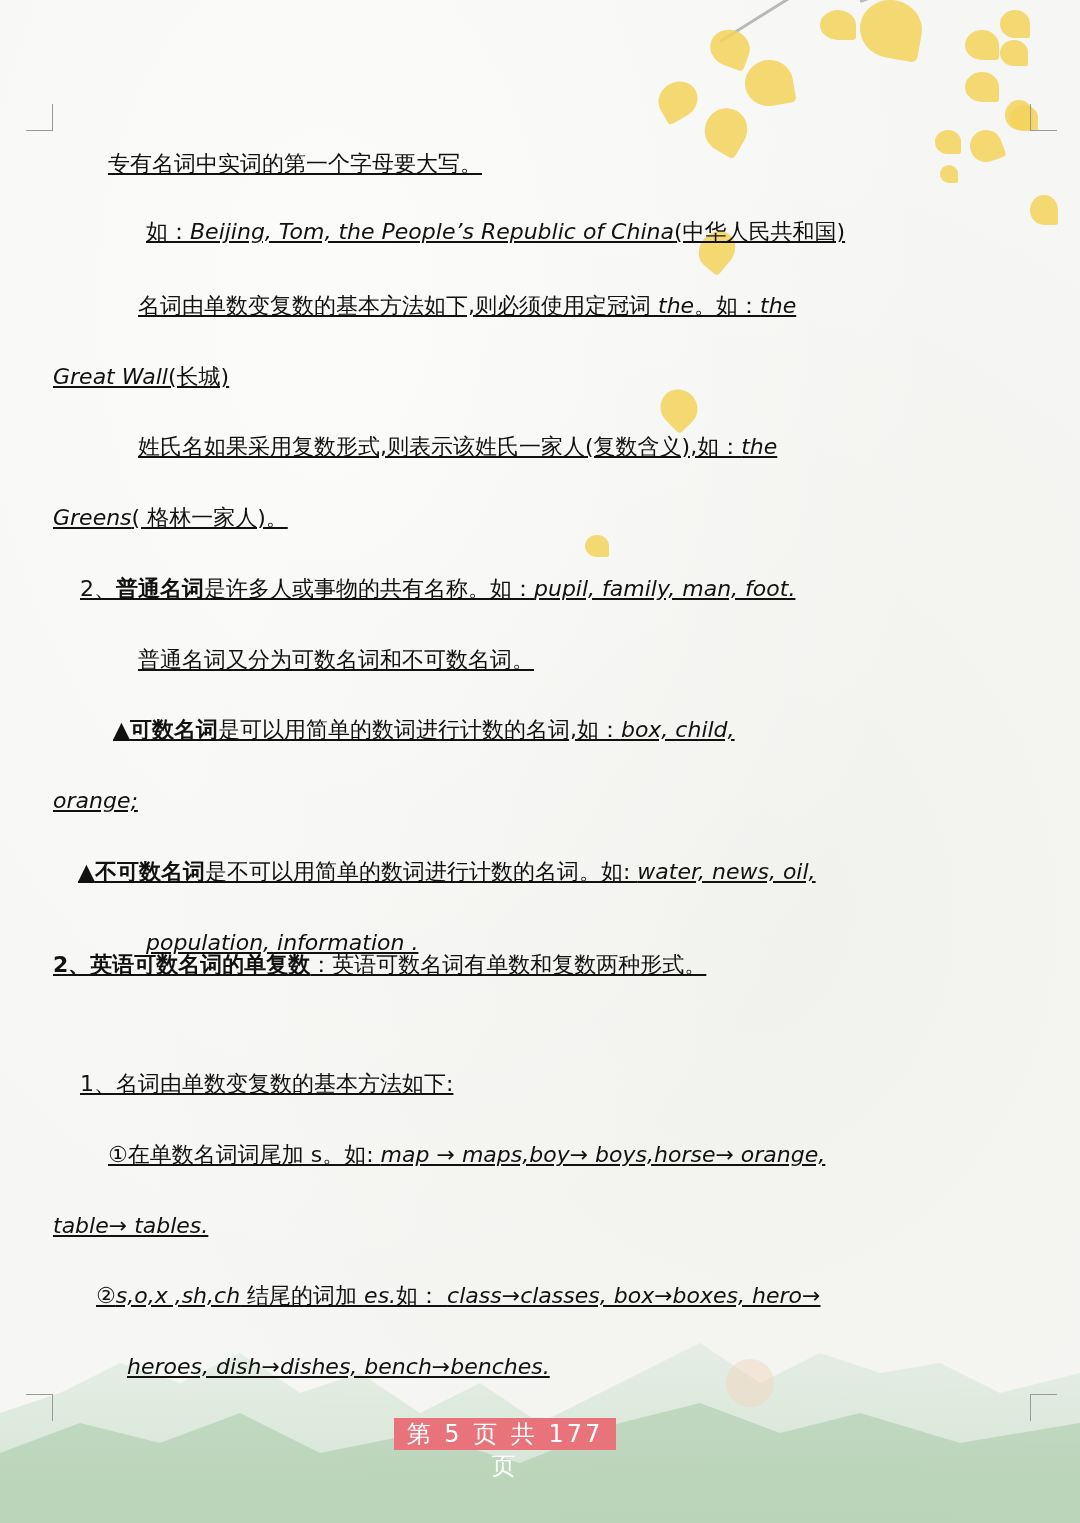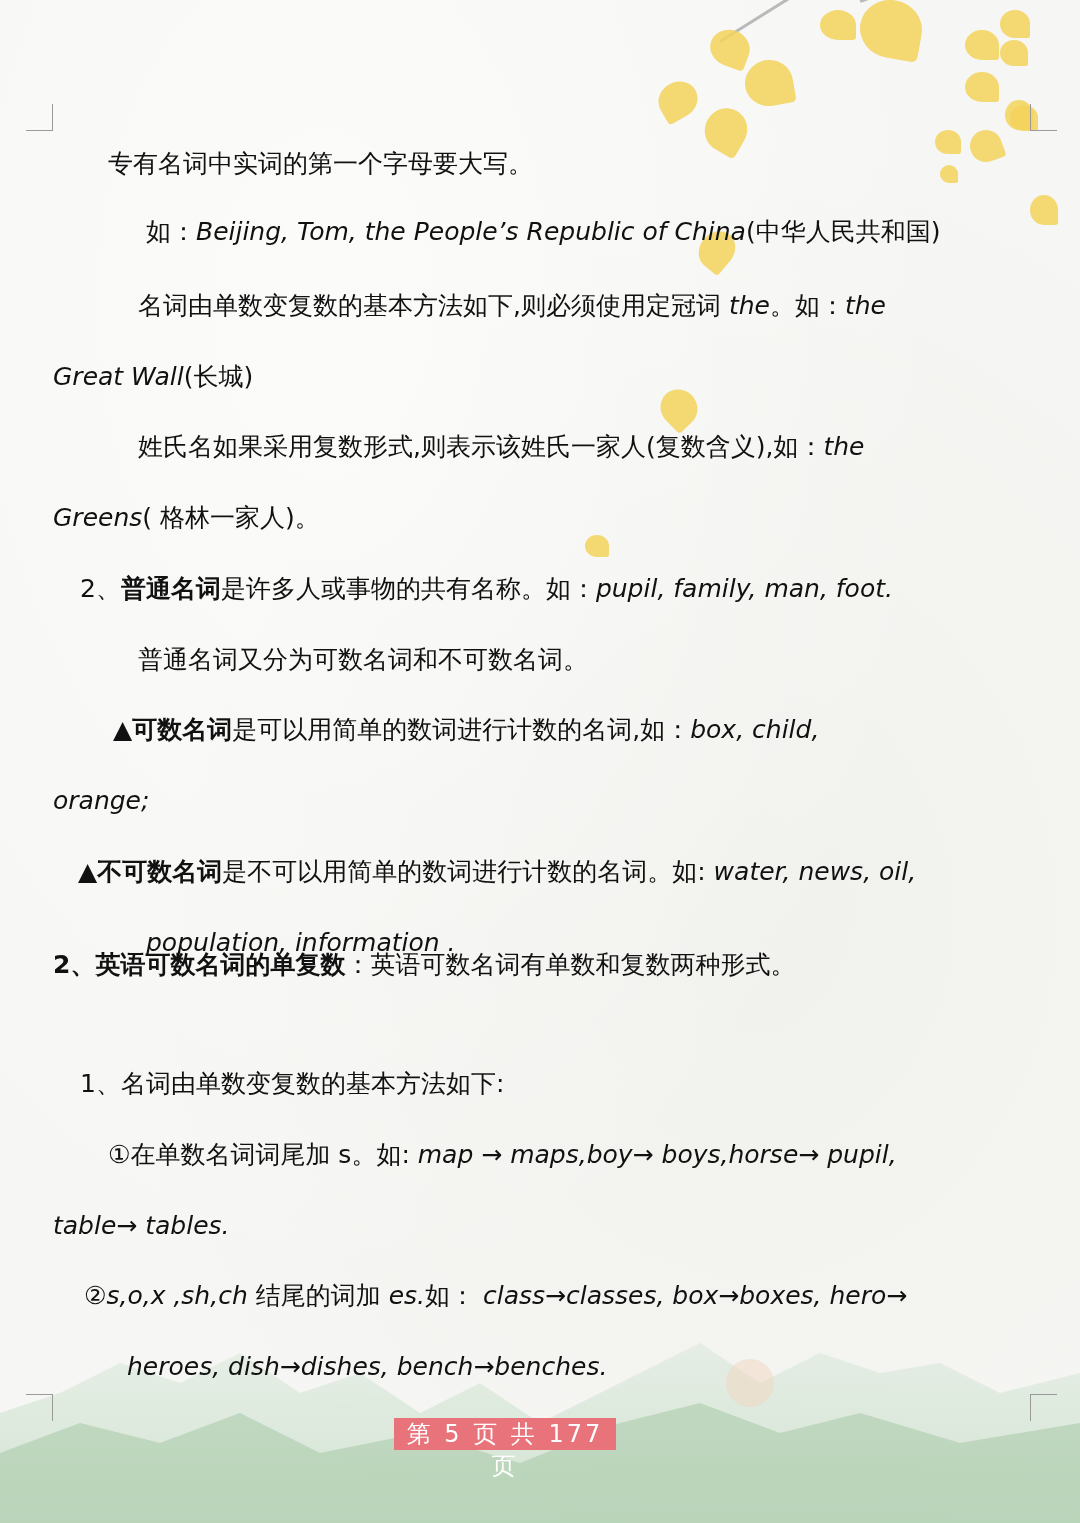"专有名词中实词的第一个字母要大写。" .line { font-size: 25px -> 22px; text-decoration: none -> underline }
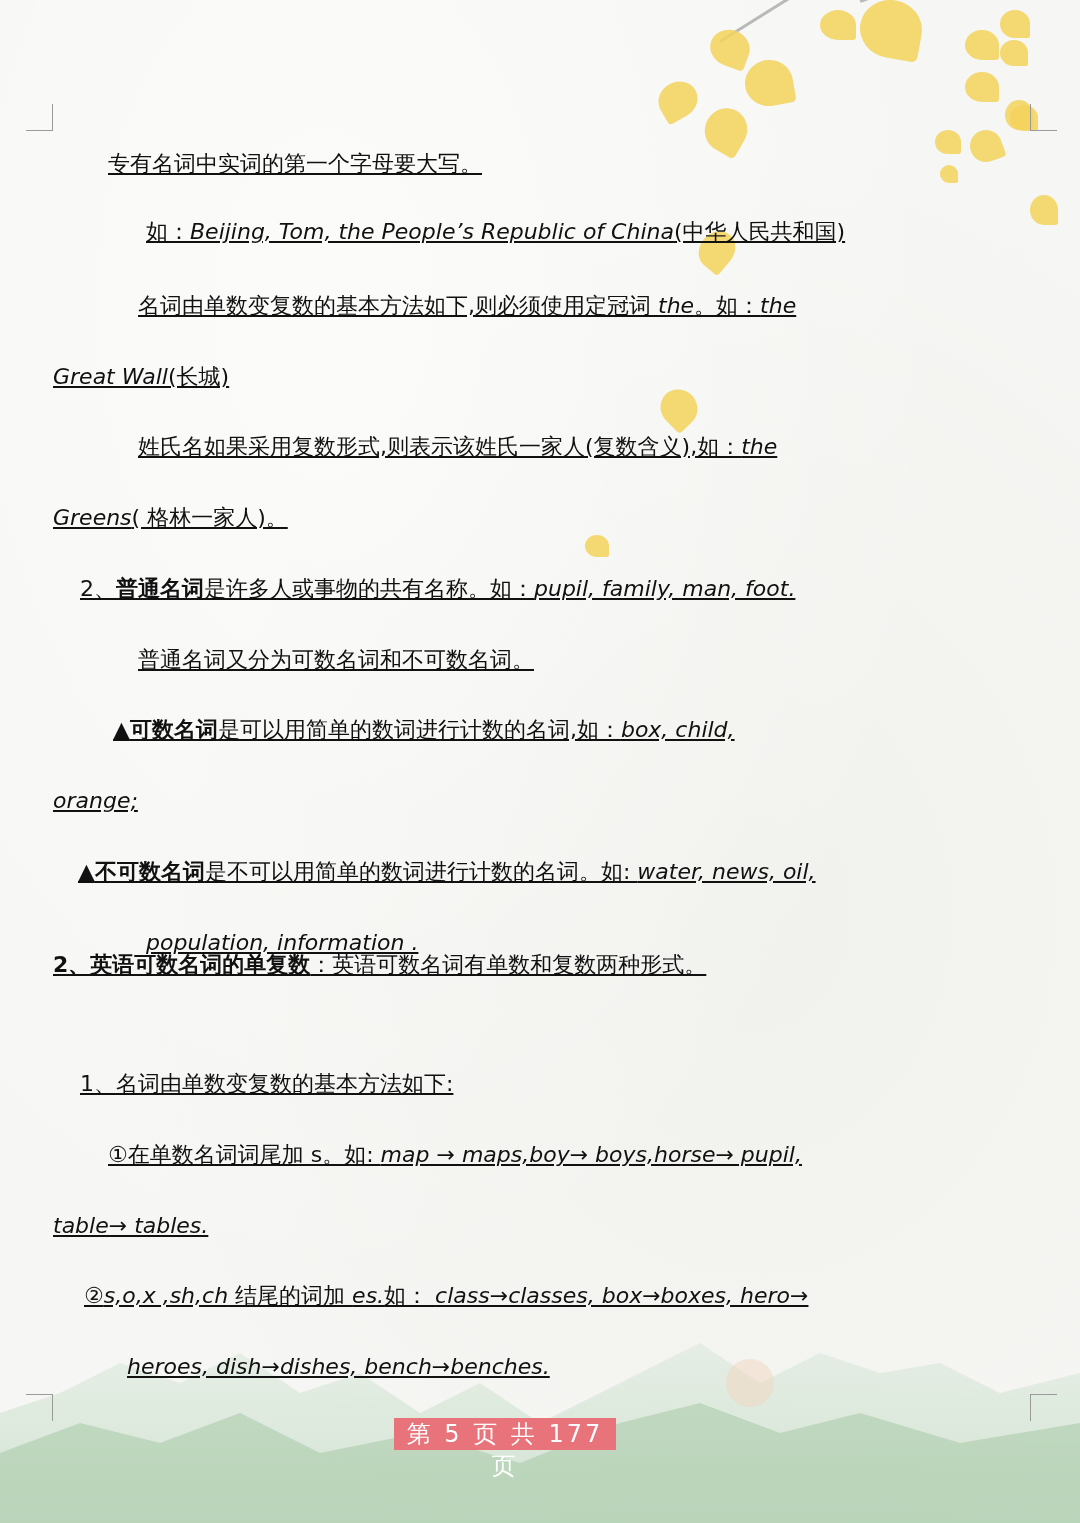"map → maps,boy→ boys,horse→ pupil," span.it { text: pupil -> orange }
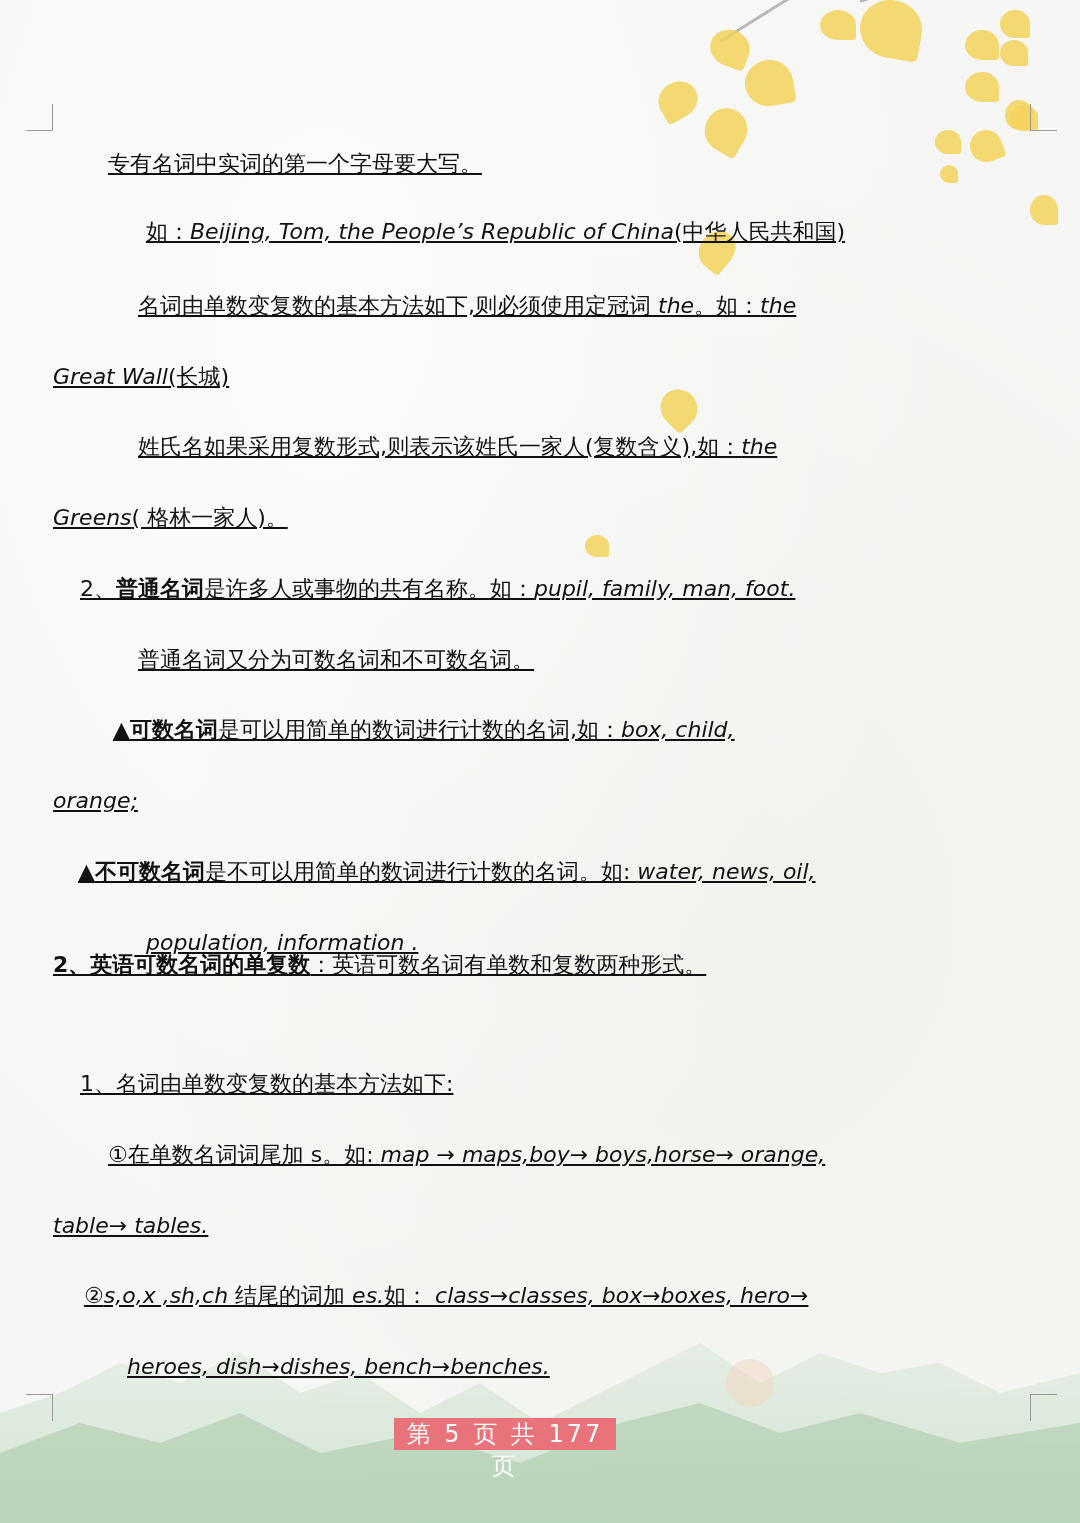"②s,o,x ,sh,ch 结尾的词加 es.如： class→classes," div.line { left: 84px -> 96px }
